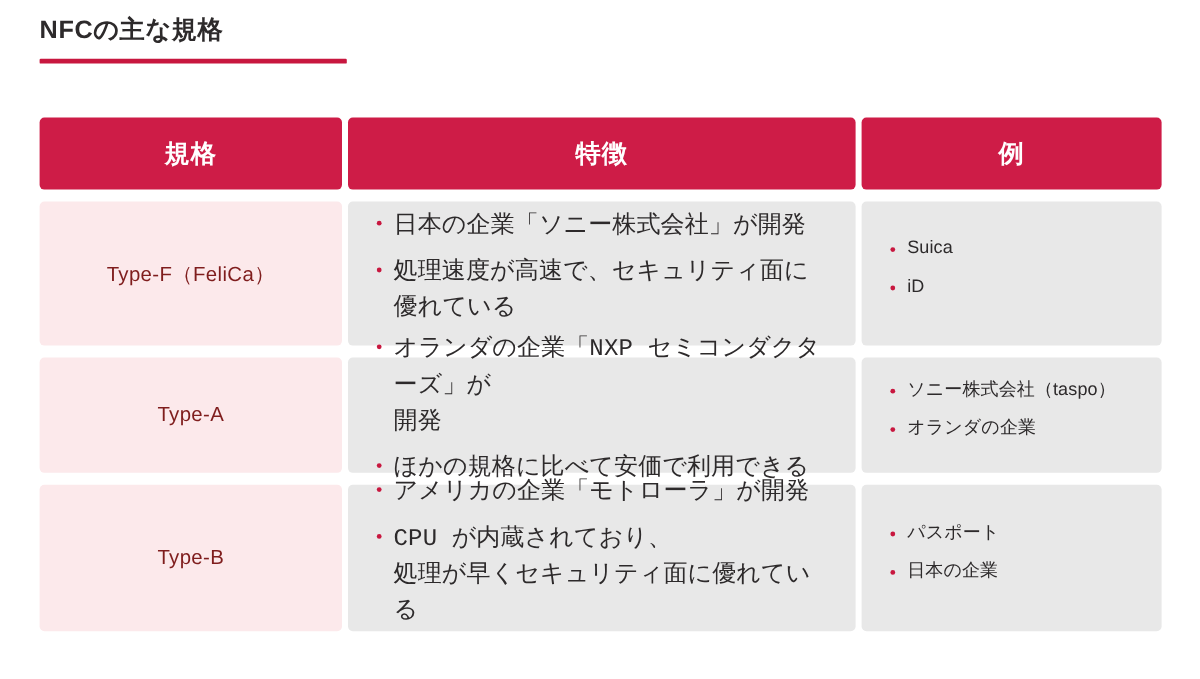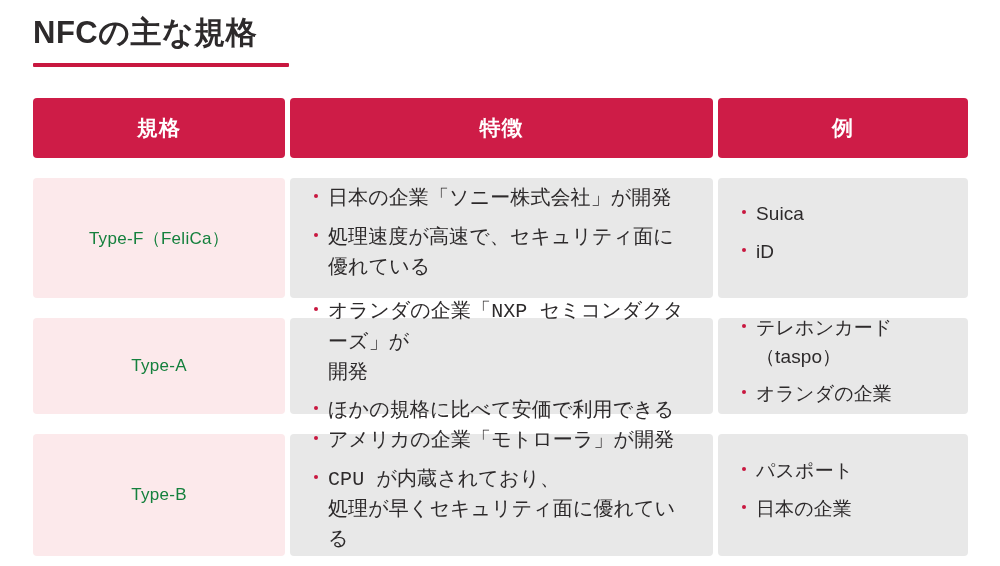"NFCの主な規格" .page-title { font-size: 31px -> 21px }
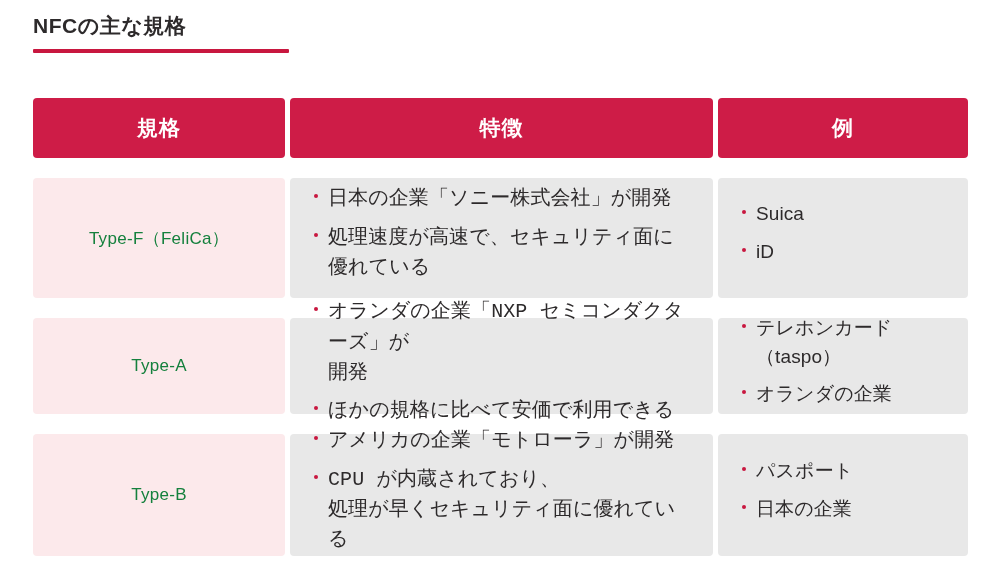"規格" .table { gap: 20px -> 10px }
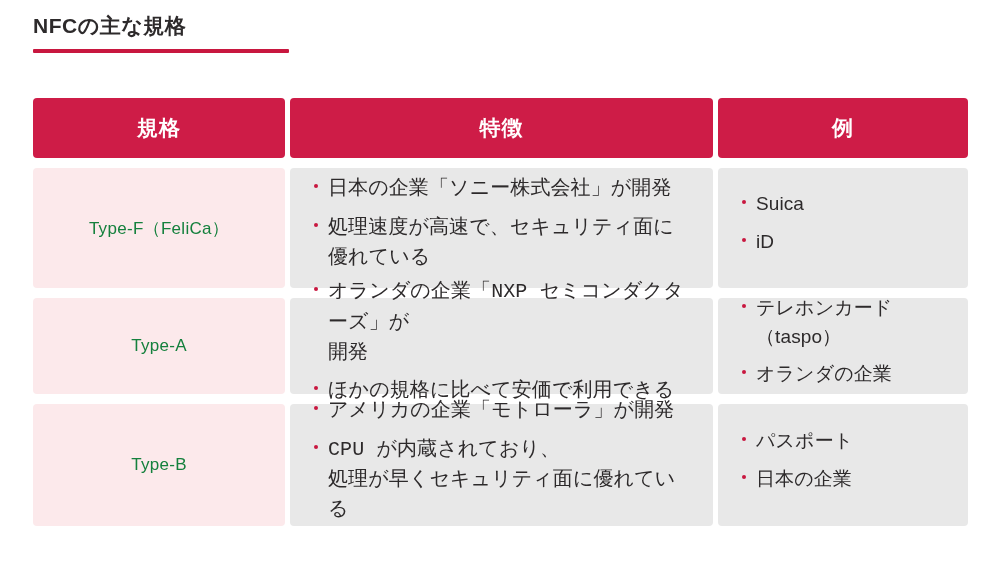"Suica" .cell-ex .bullet-item { font-size: 19px -> 15px }
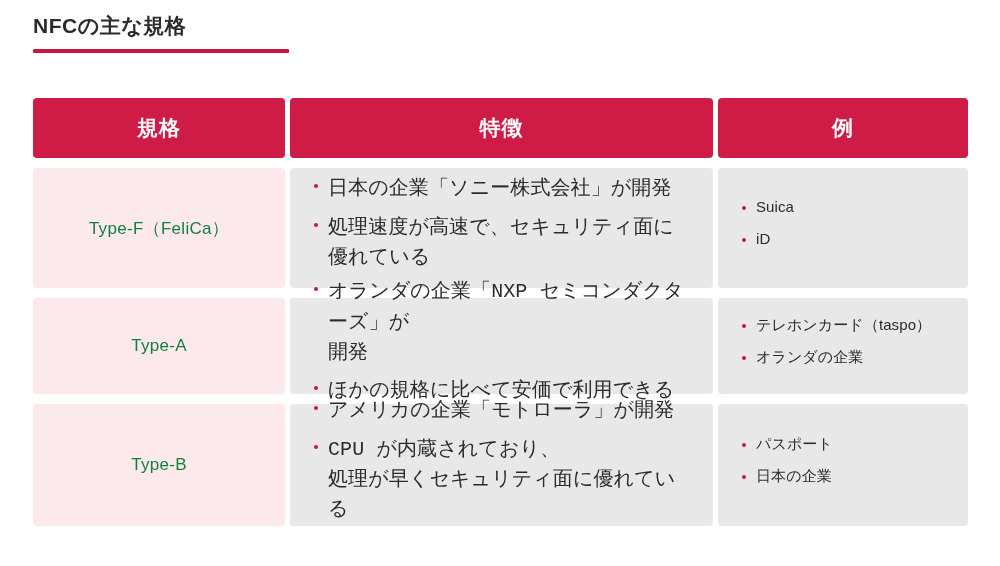"Type-F（FeliCa）" .body-row .cell-spec { color: #15803d -> #7f1d1d }
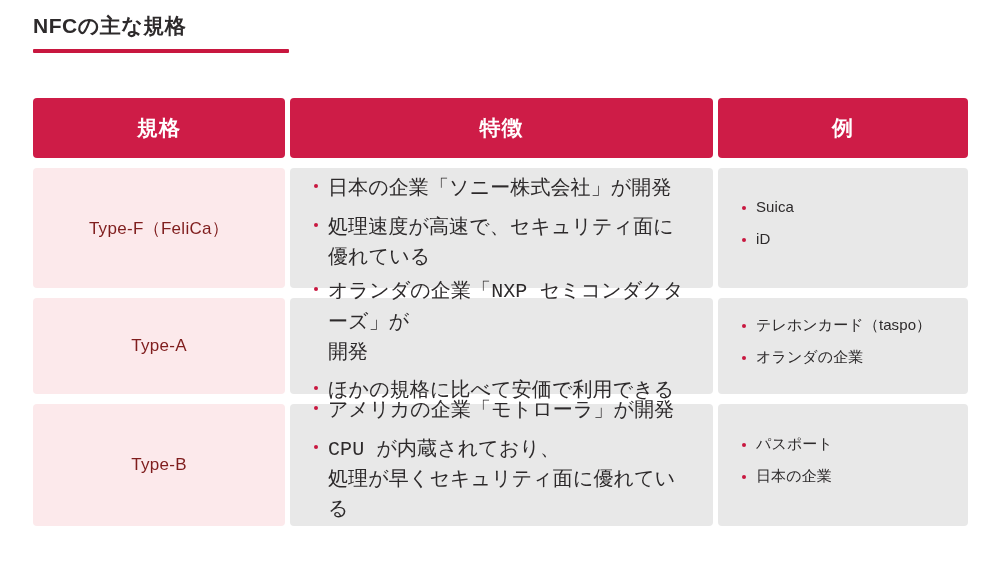"テレホンカード（taspo）" span.cont { text: テレホンカード -> ソニー株式会社 }
